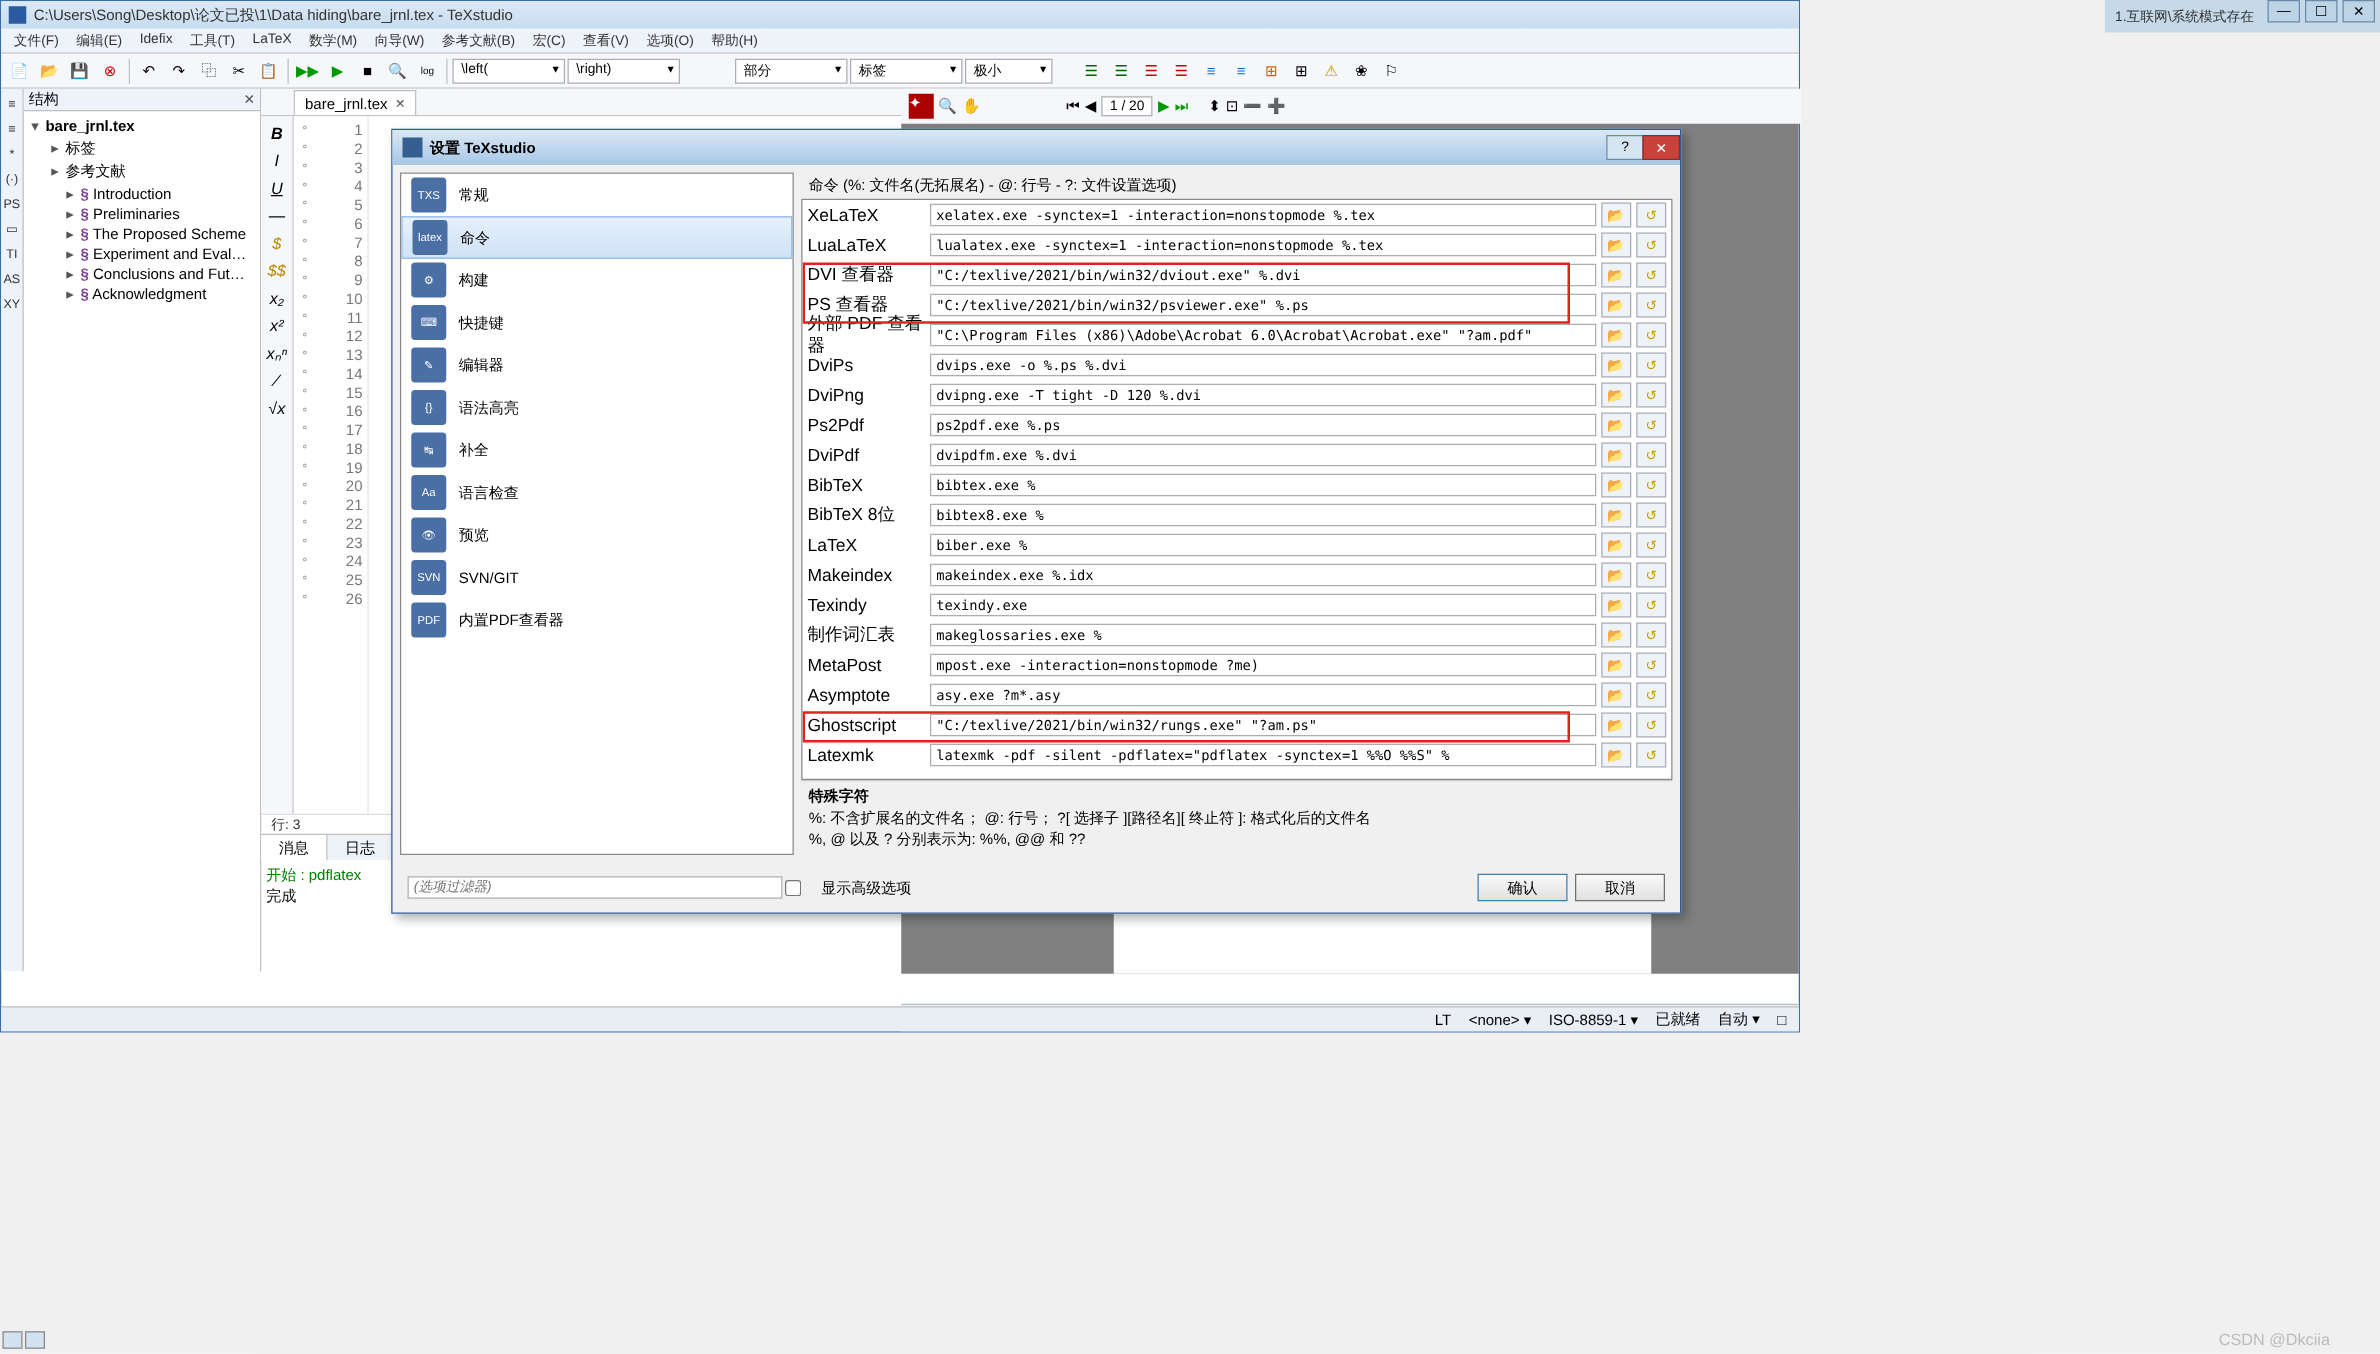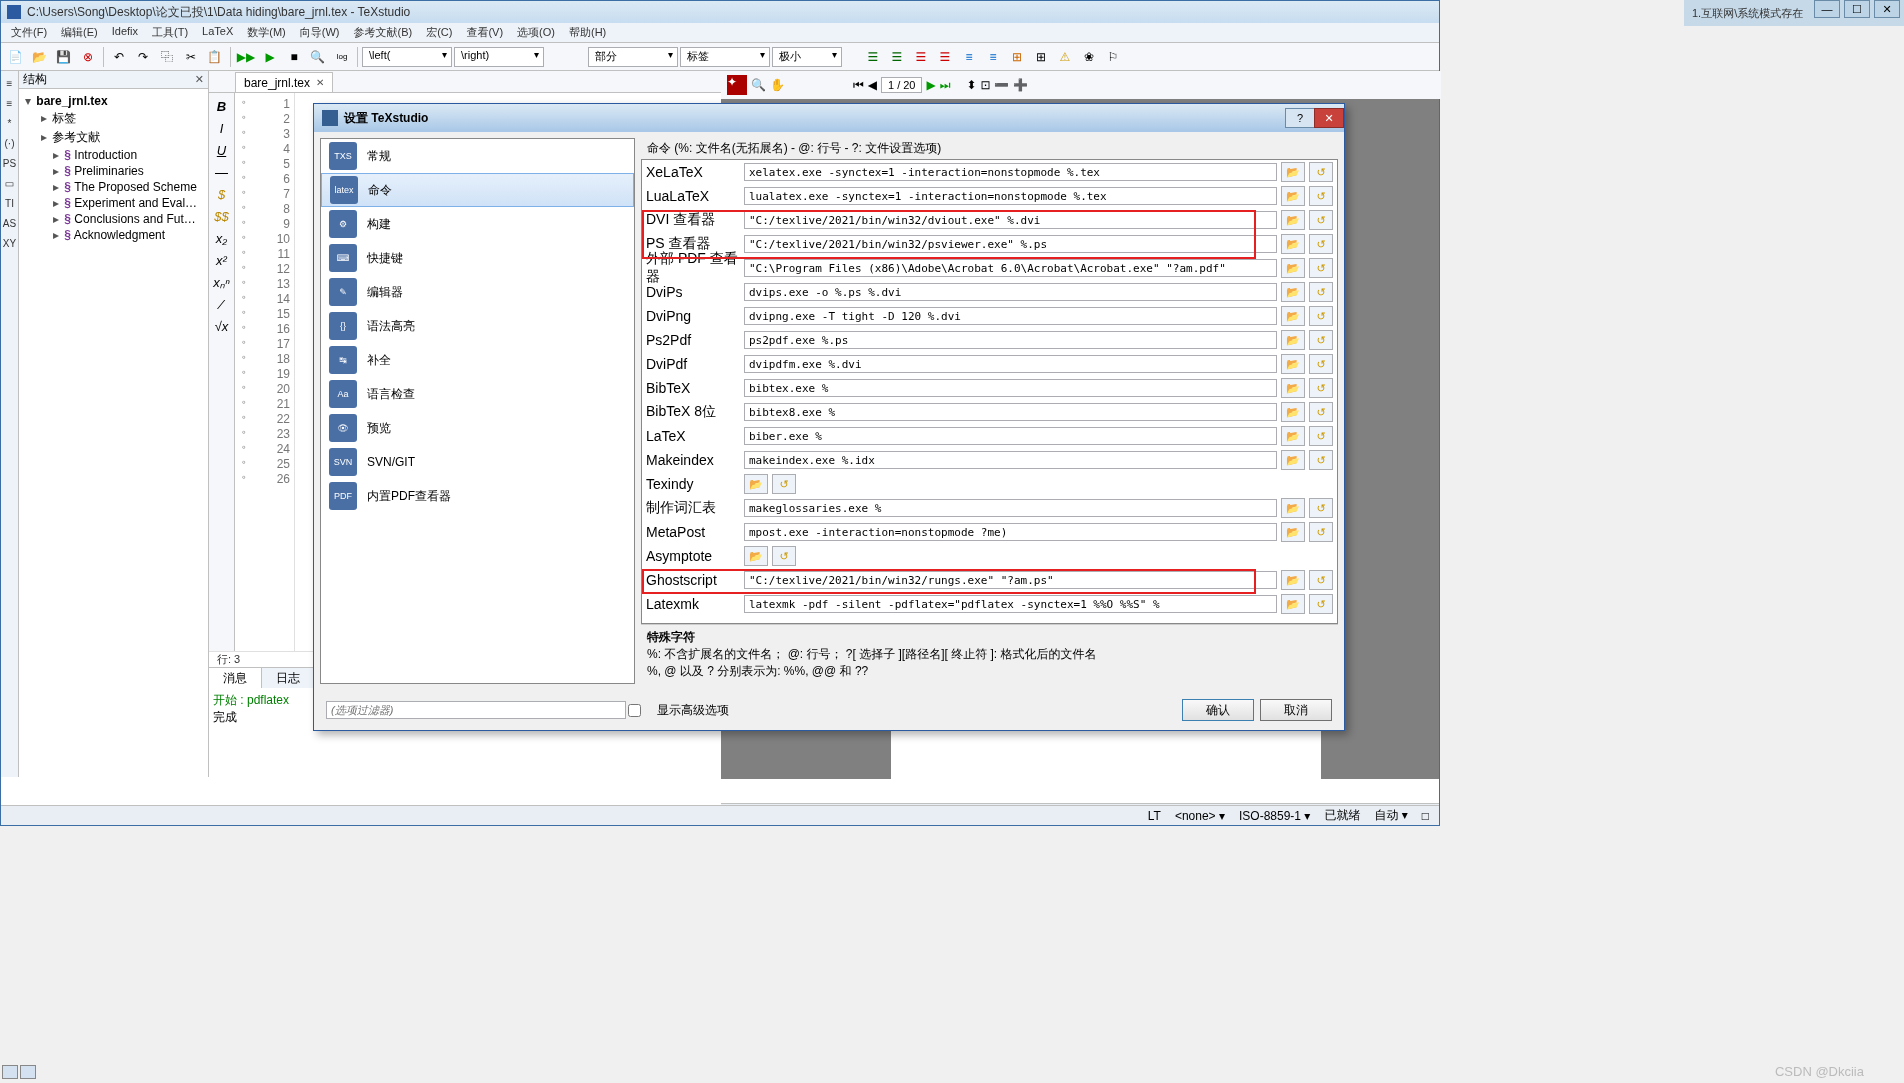"texindy.exe" input { html: none -> <input> }
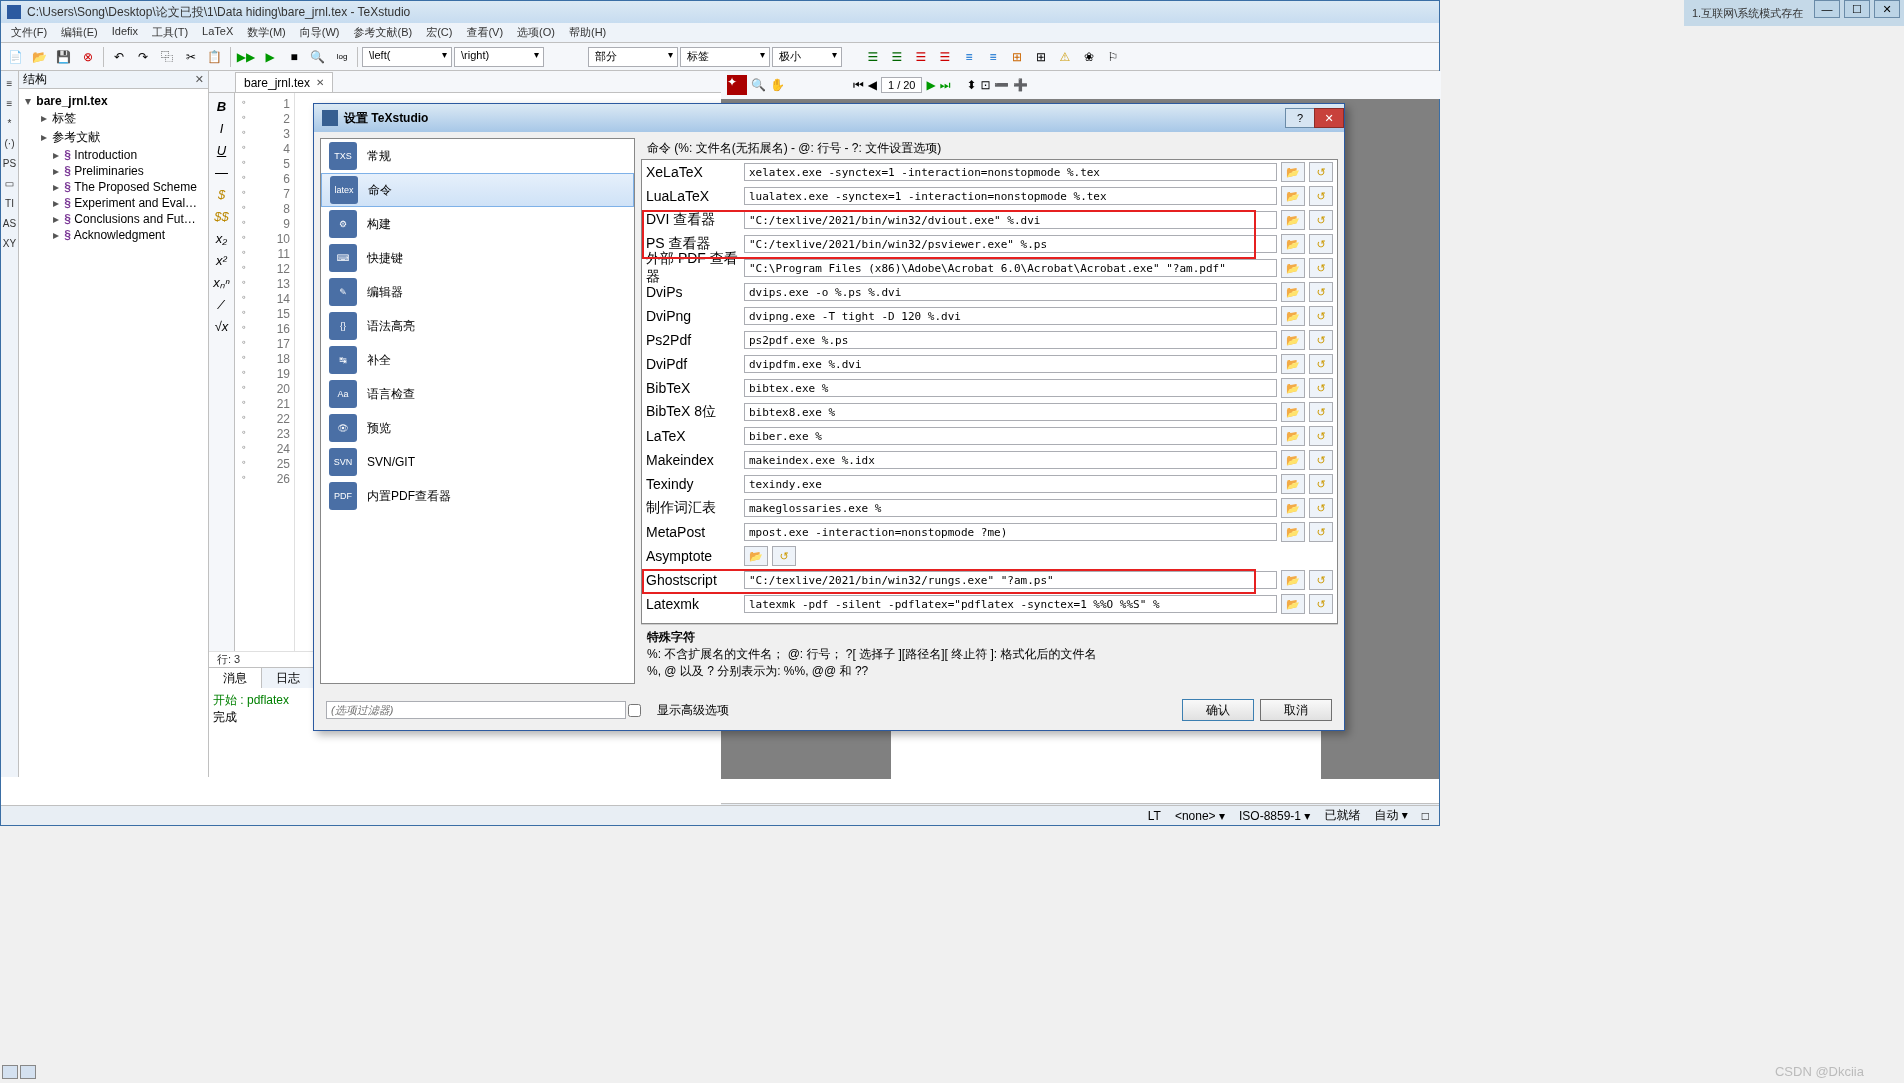"asy.exe ?m*.asy" input { html: none -> <input> }
